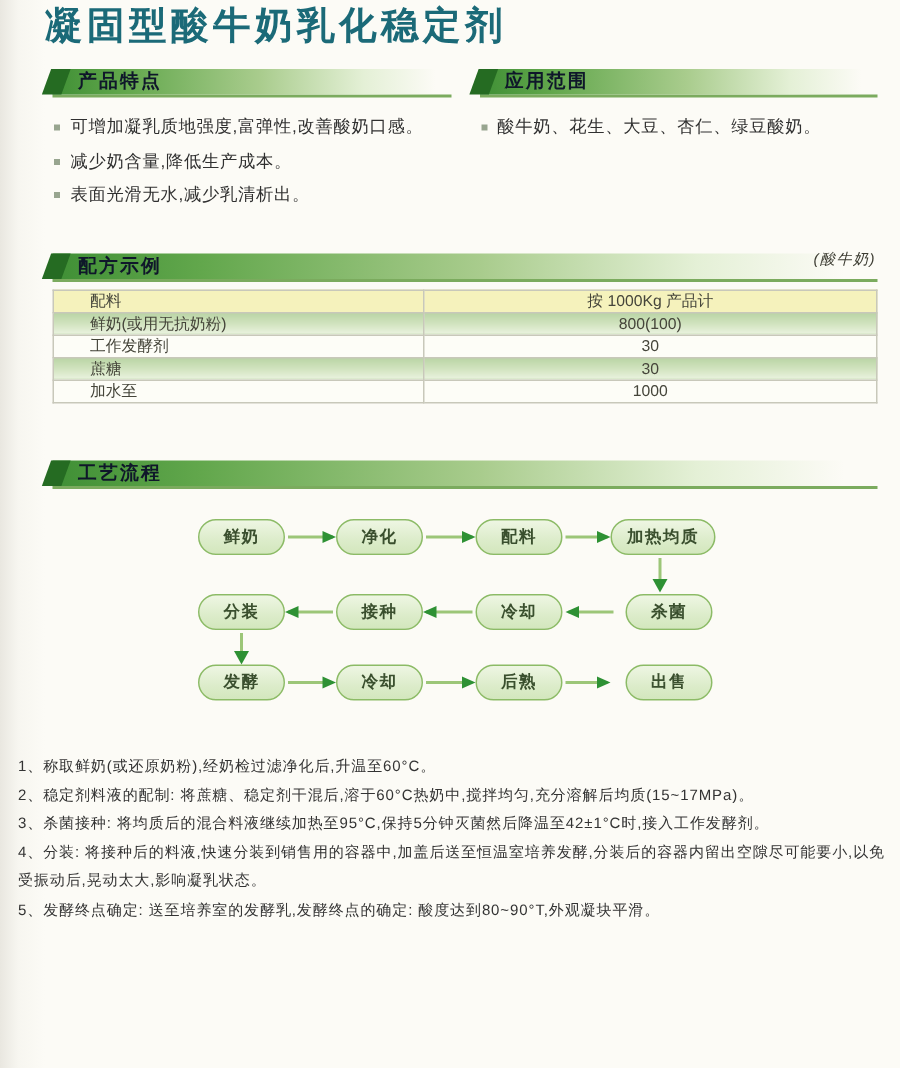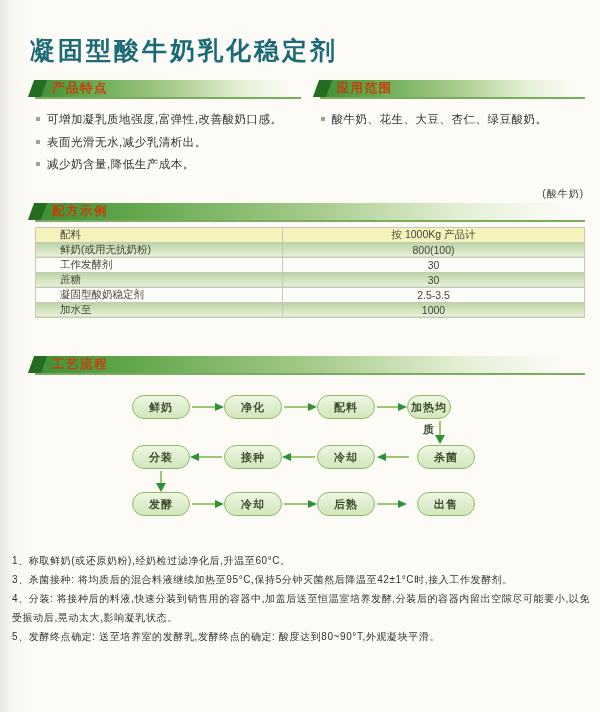"凝固型酸牛奶乳化稳定剂" .page-title { margin: 34px 0 0 30px -> 0 0 0 30px }
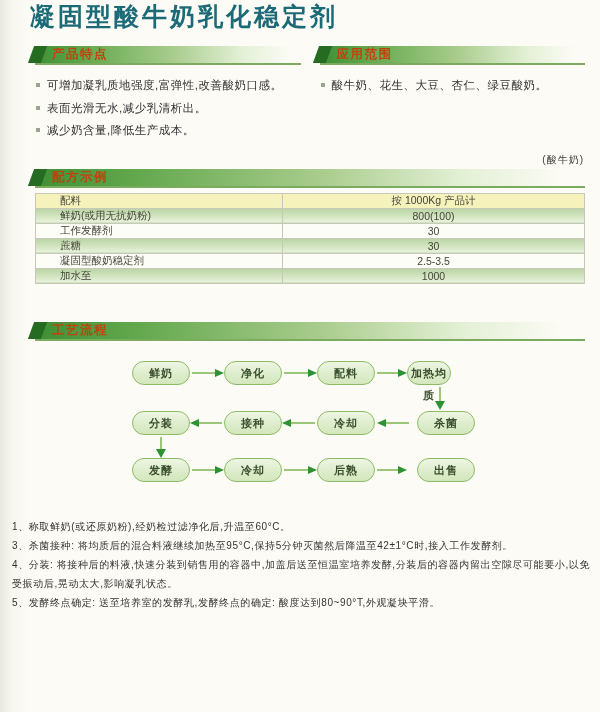"产品特点" .sec-label { color: #c2410c -> #0f172a }
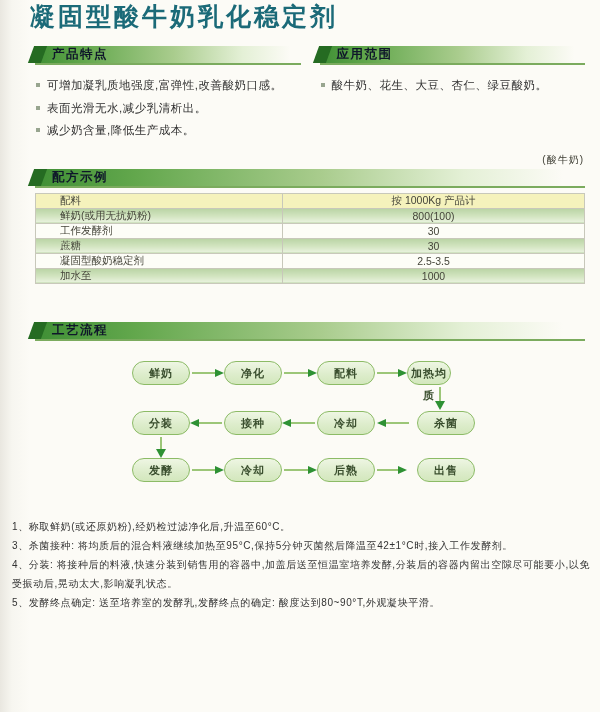"表面光滑无水,减少乳清析出。" li { order: before "减少奶含量,降低生产成本。" -> after "减少奶含量,降低生产成本。" }
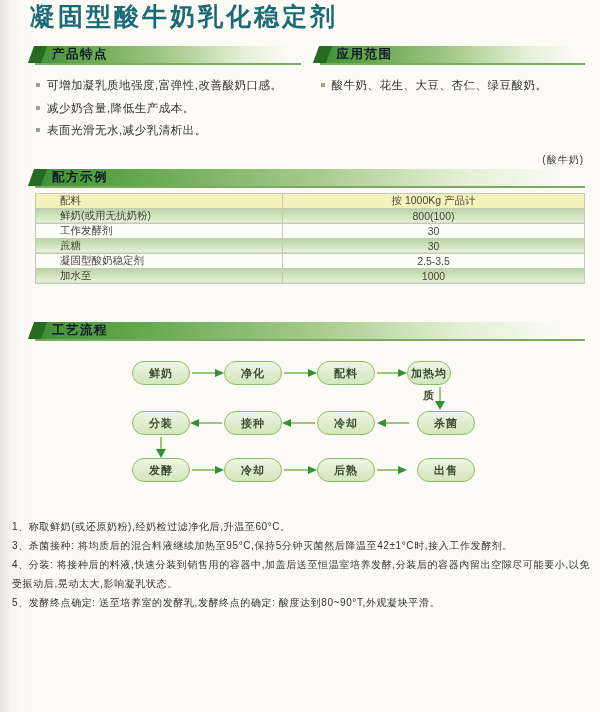"(酸牛奶)" .header-note { bottom: 19px -> 6px; font-style: none -> italic }
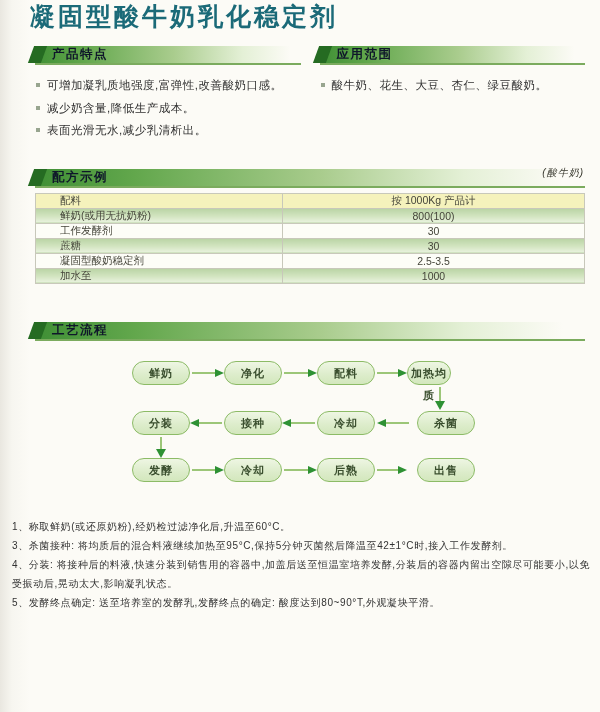"凝固型酸奶稳定剂" tr { html: <tr> <td>凝固型酸奶稳定剂</td> <td>2.5-3.5</td> </tr> -> none }
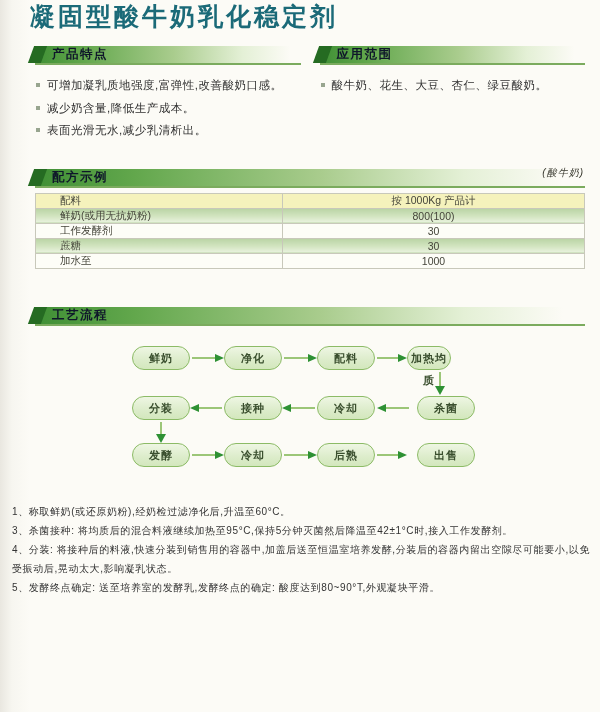"加热均质" .r1.c4 { width: 44px -> 70px }
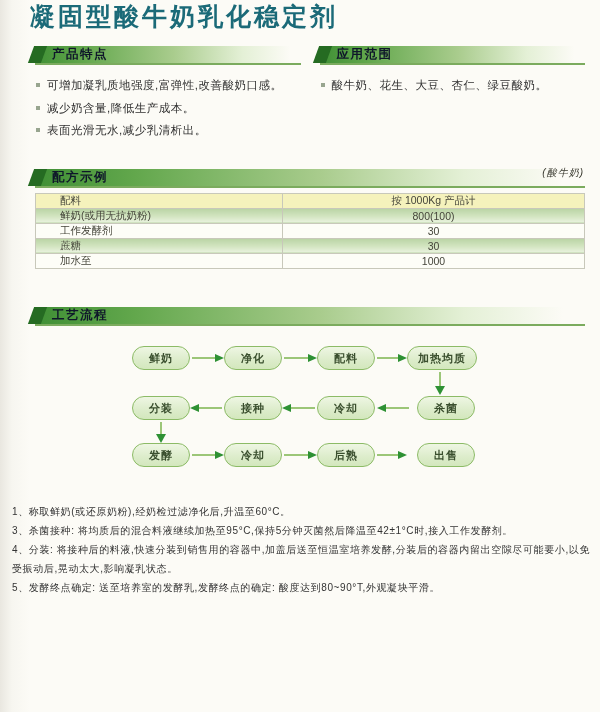"2、稳定剂料液的配制:" p { html: none -> <p>2、稳定剂料液的配制: 将蔗糖、稳定剂干混后,溶于60°C热奶中,搅拌均匀,充分溶解后均质(15~17MPa)。</p> }
